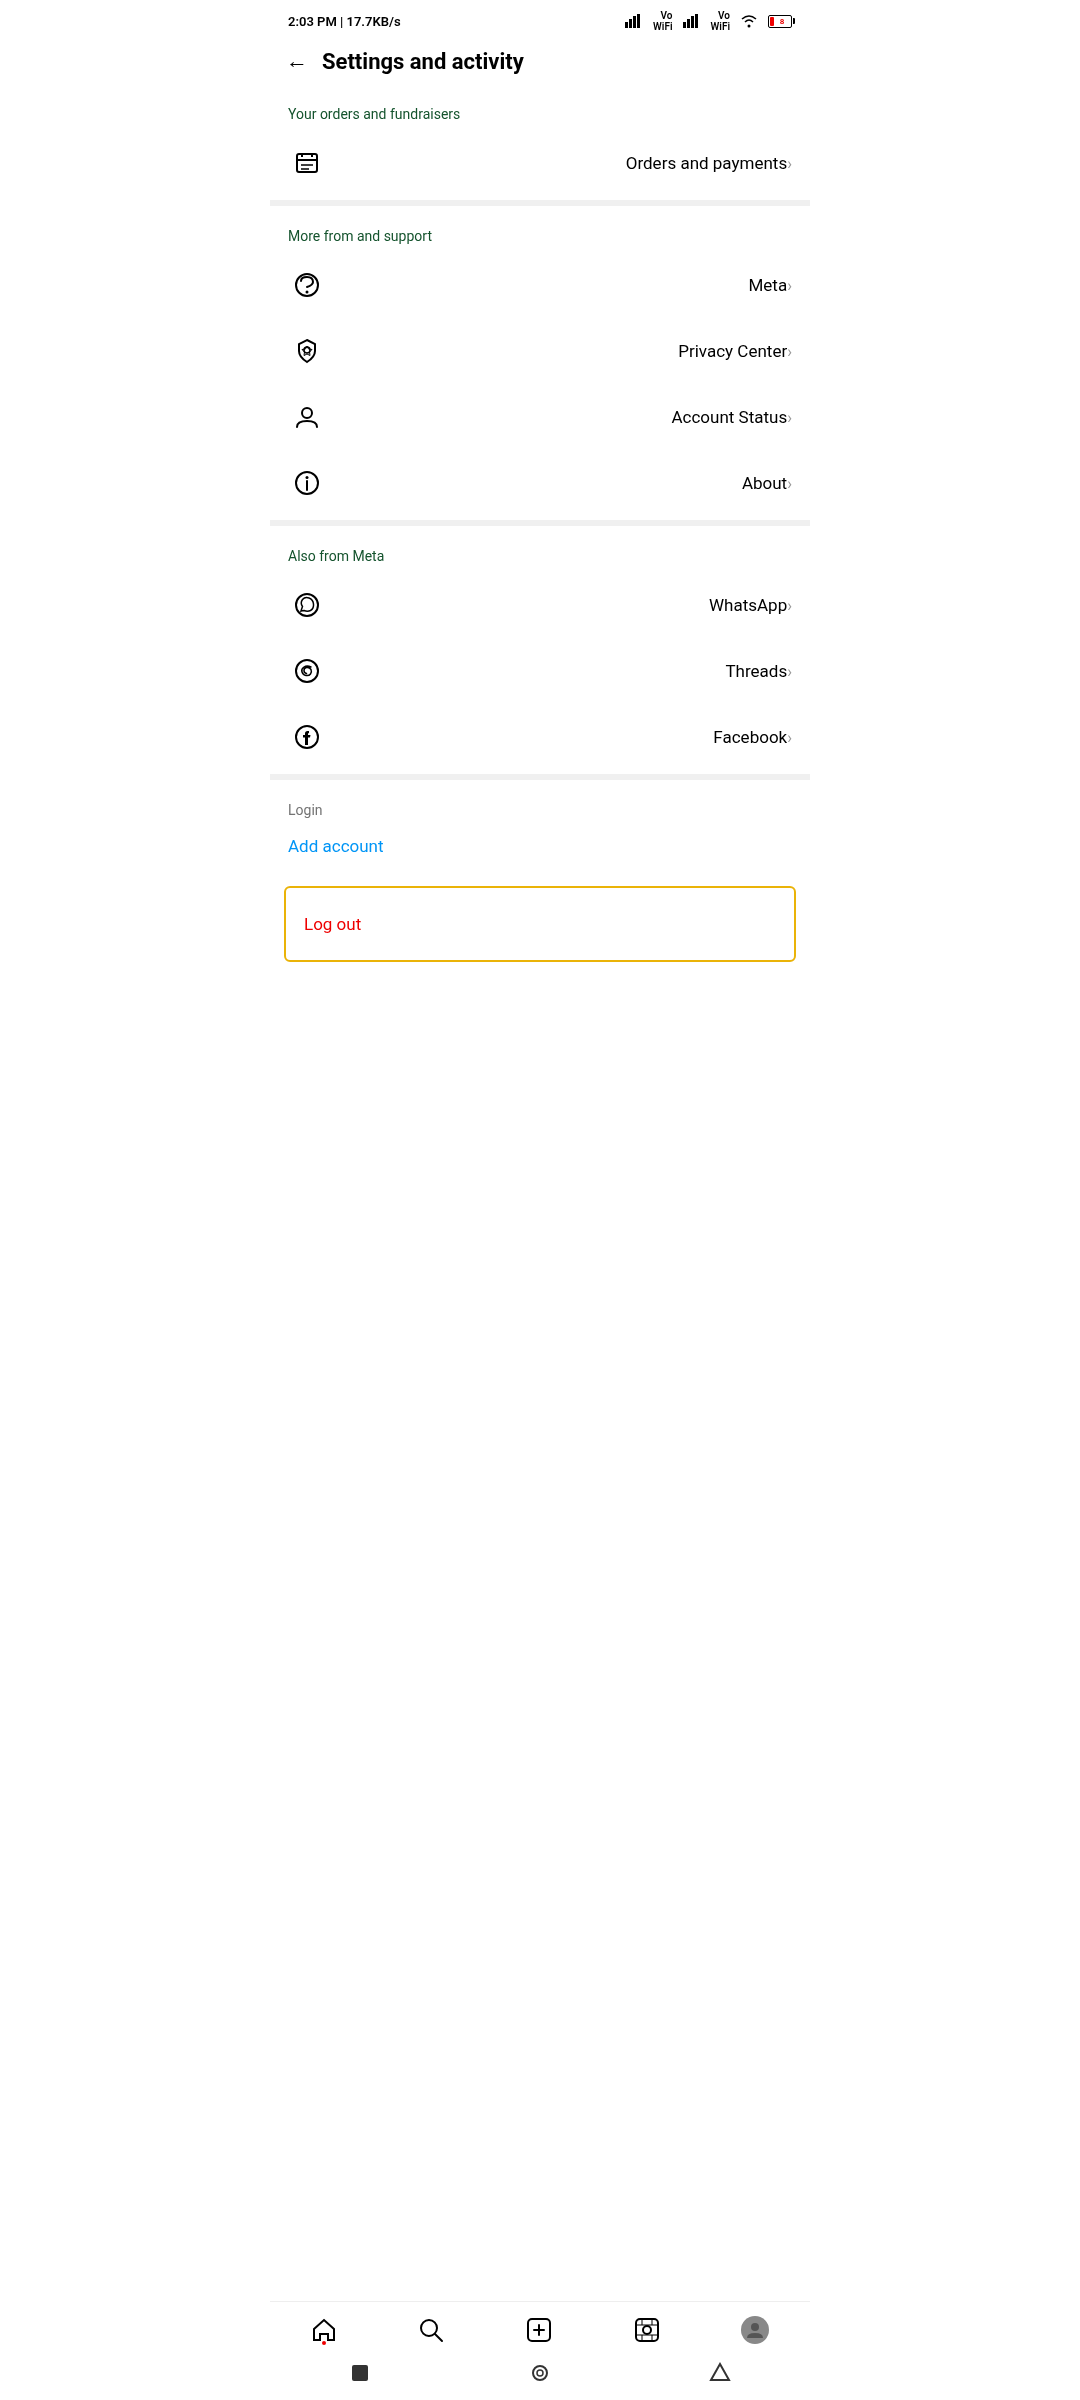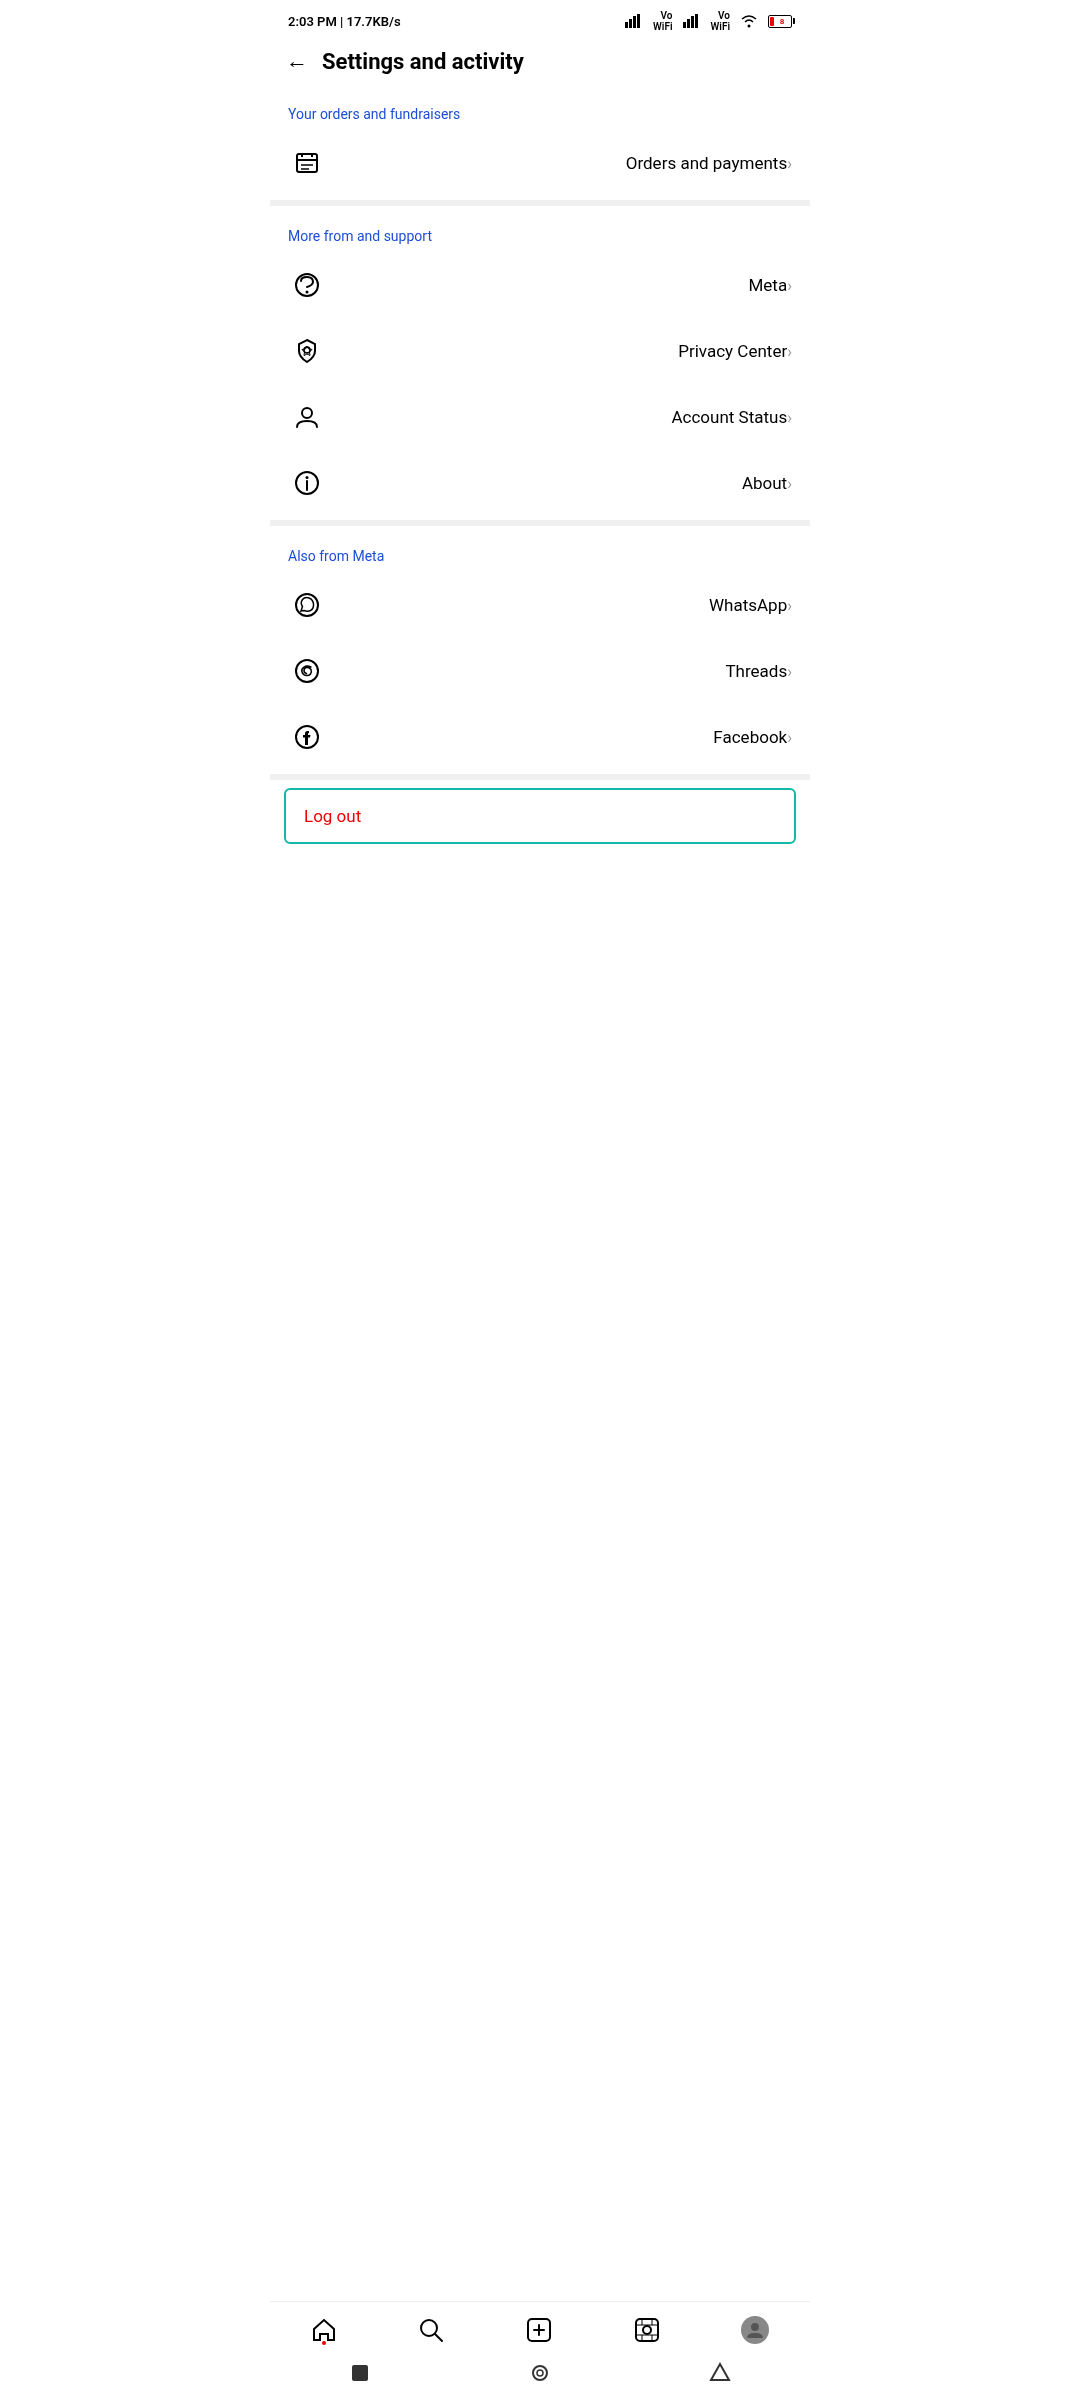"Your orders and fundraisers" .section-label { color: #1d4ed8 -> #14532d }
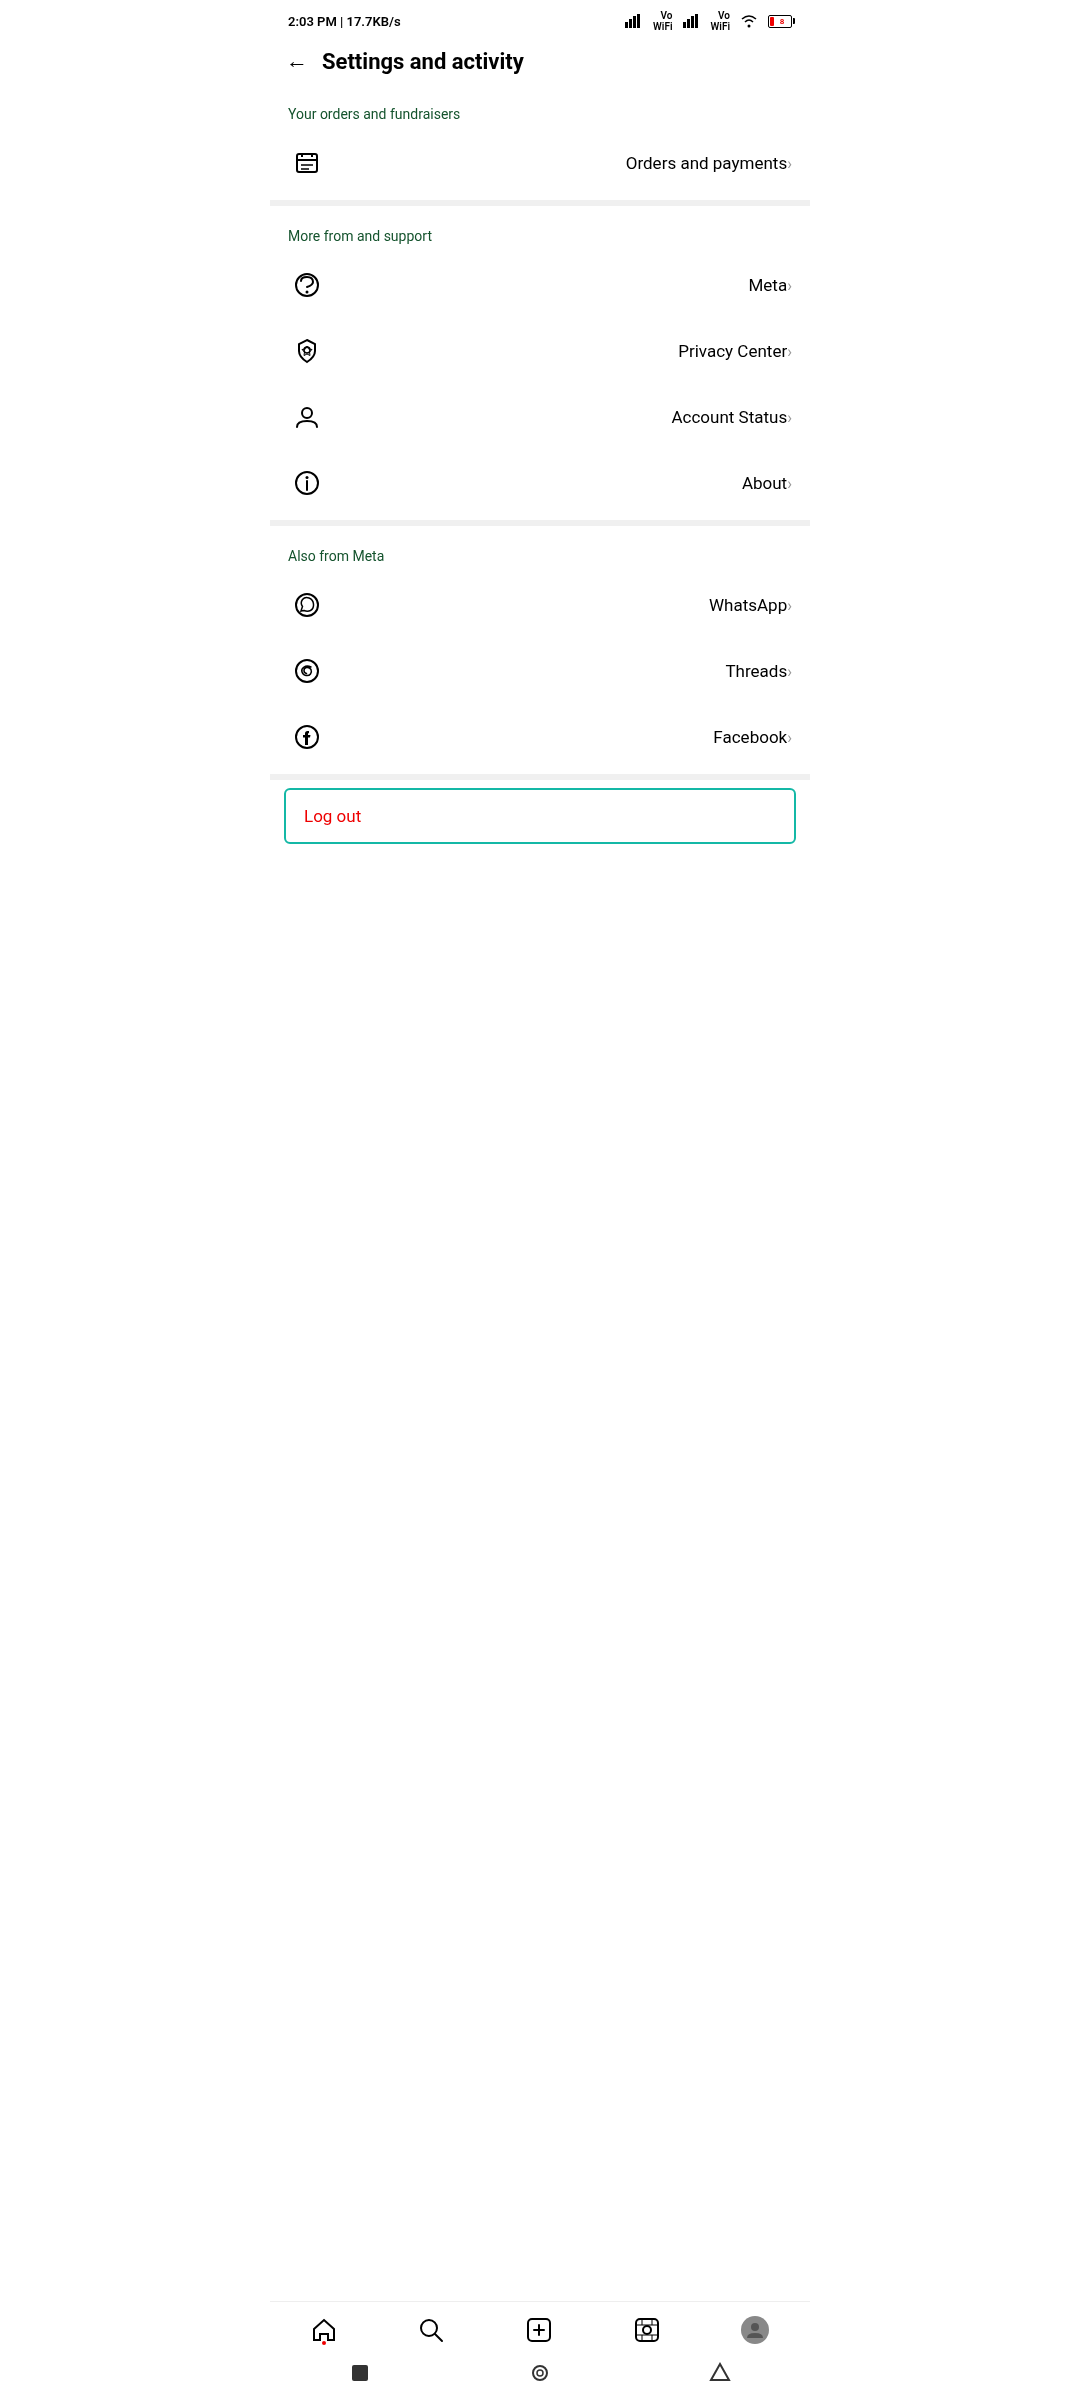"Login" div.login-section { html: none -> <div> <div>Login</div> <a>Add account</a> </div> }
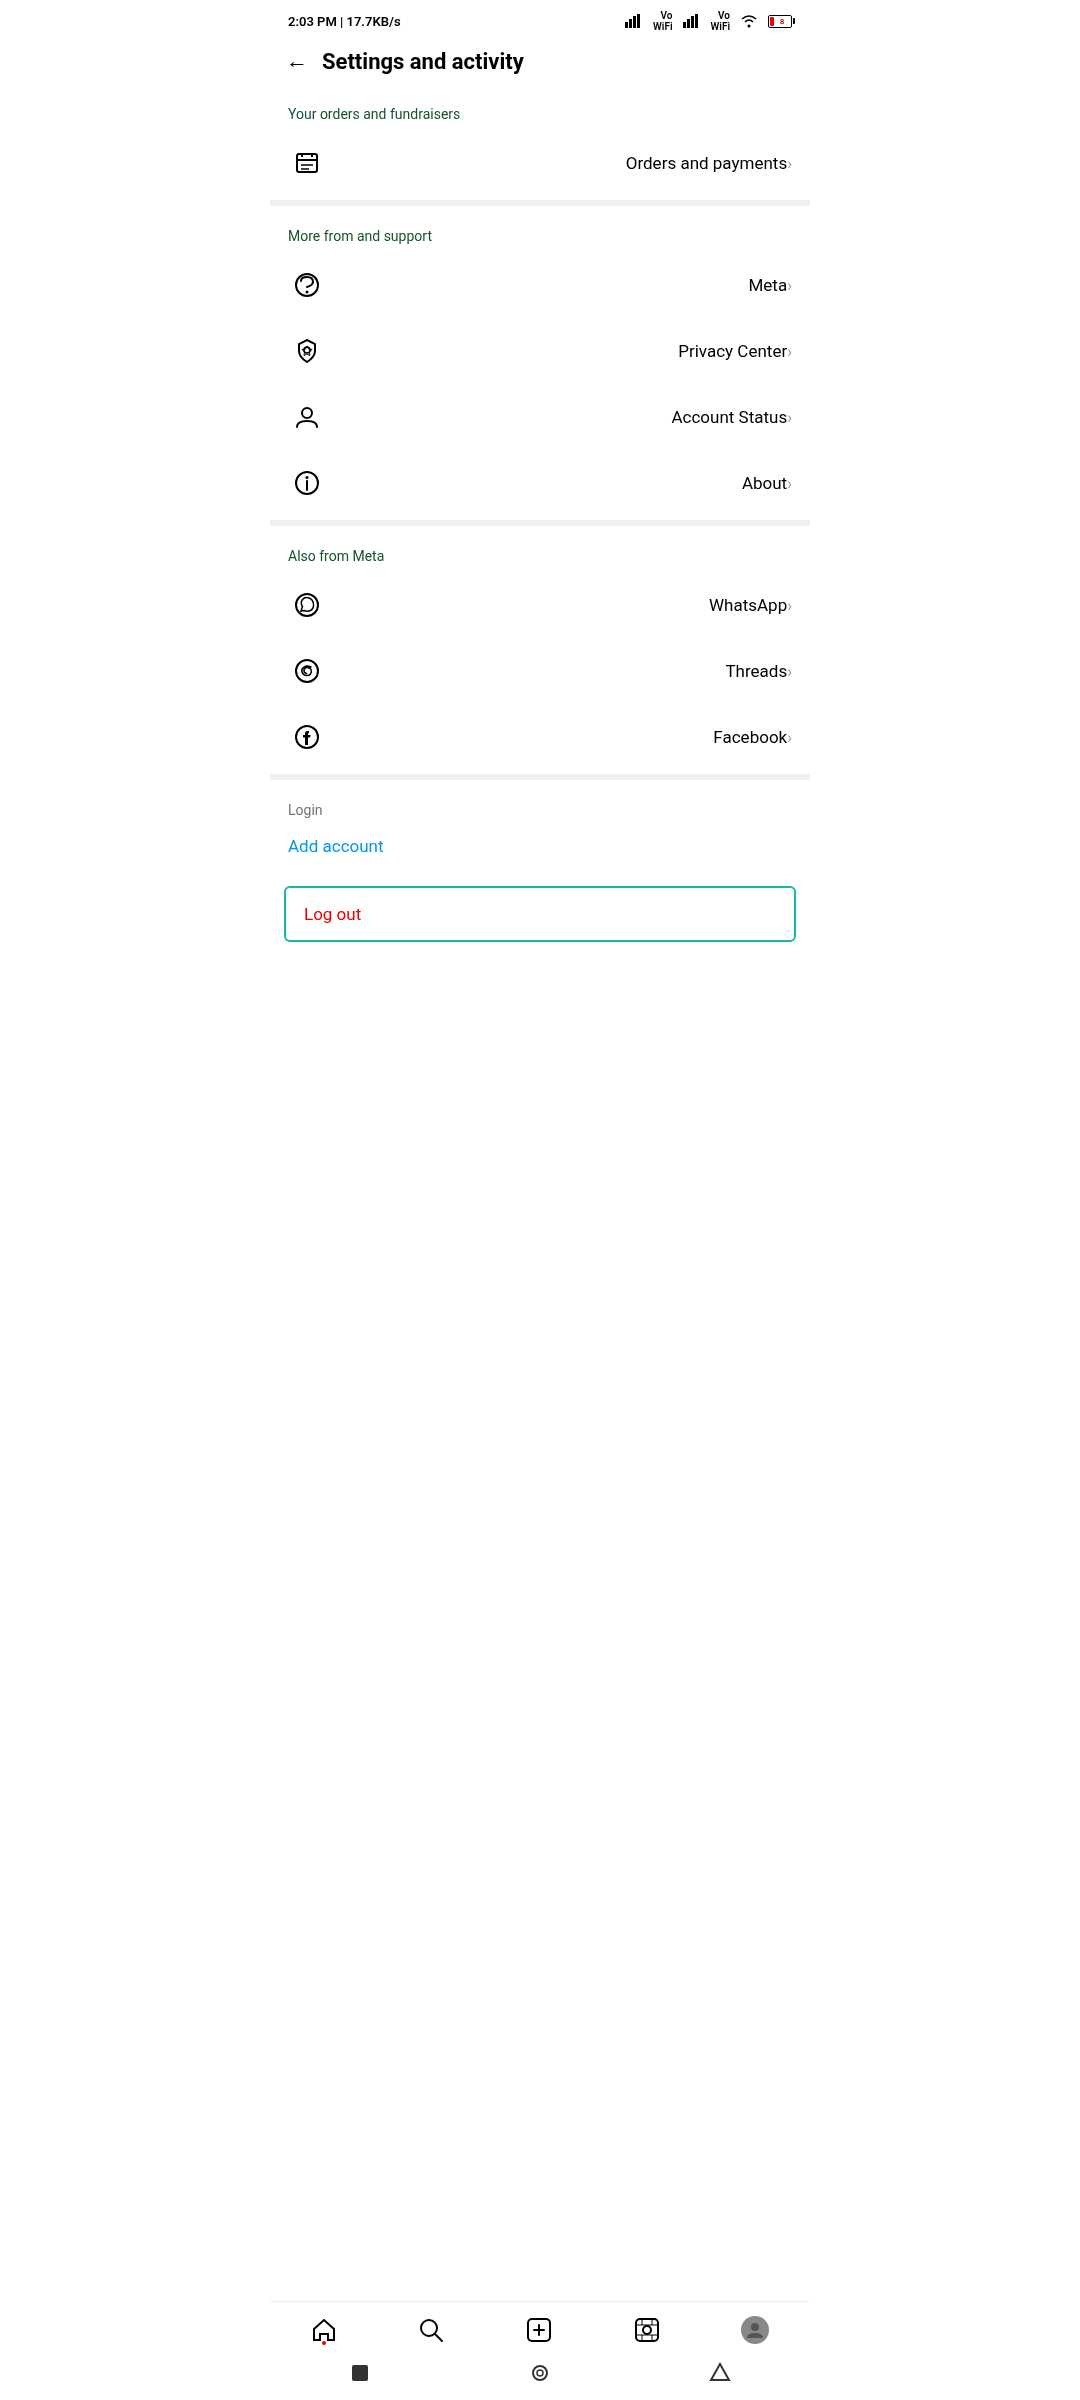"Log out" .logout-box { border: 2px solid #14b8a6 -> 2px solid #eab308; padding: 16px 18px -> 26px 18px }
